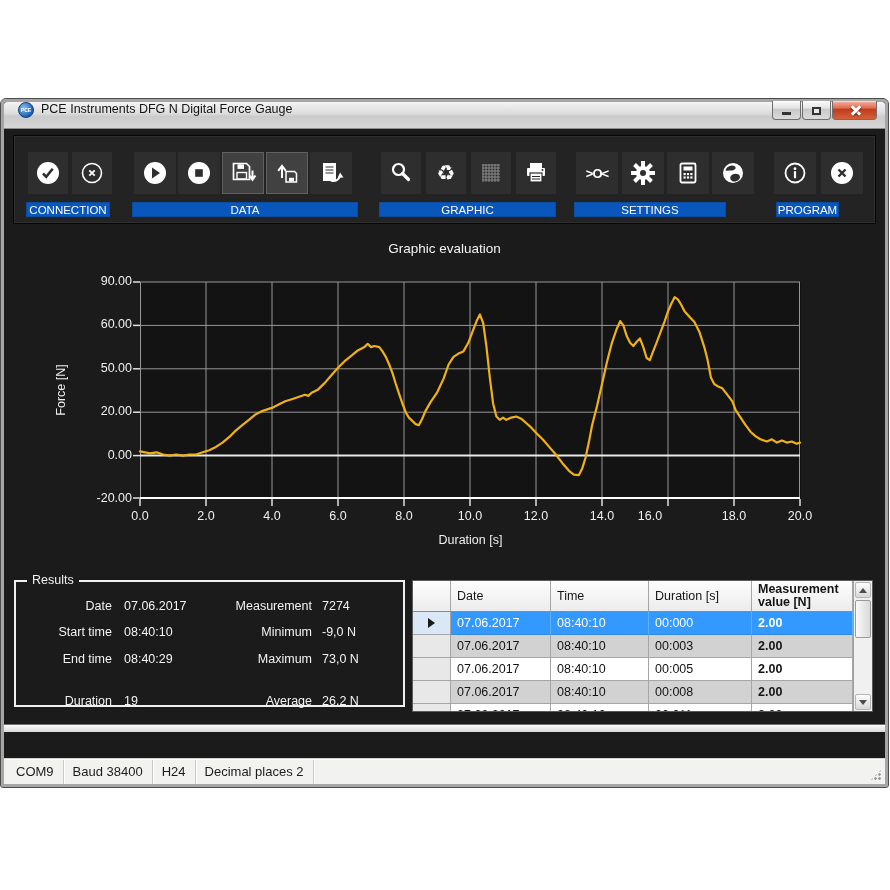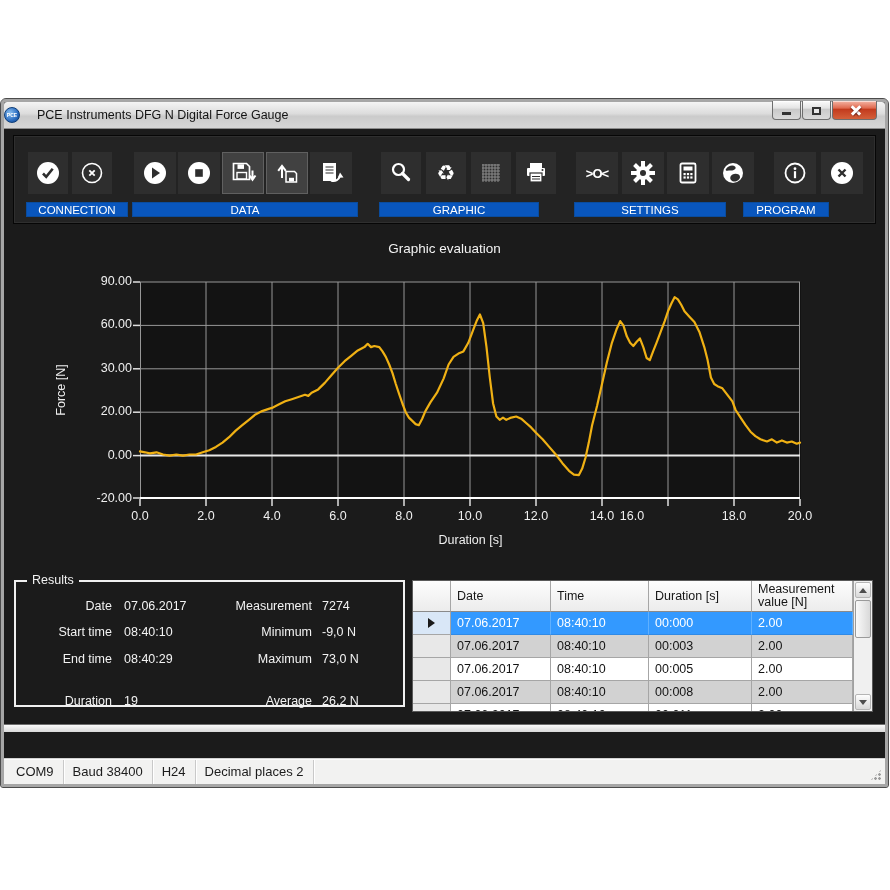"PCE Instruments DFG N Digital" .titlebar { align-items: center -> none; gap: 10px -> none; padding-left: 0 -> 14px }
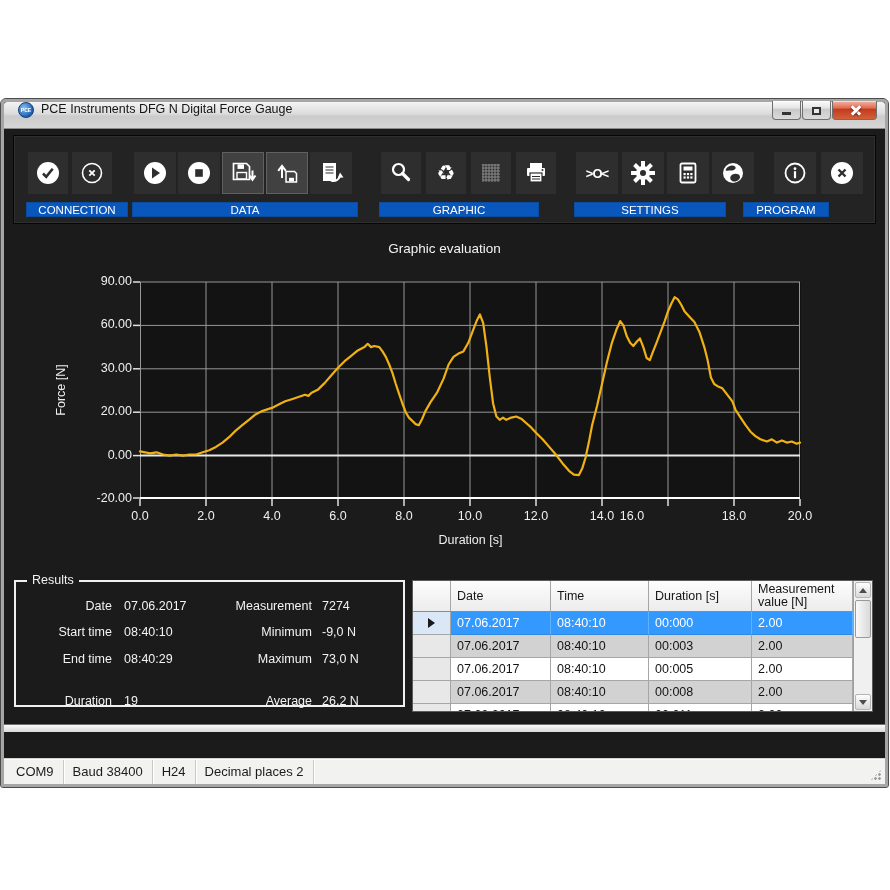"CONNECTION" div.grp { width: 102px -> 84px }
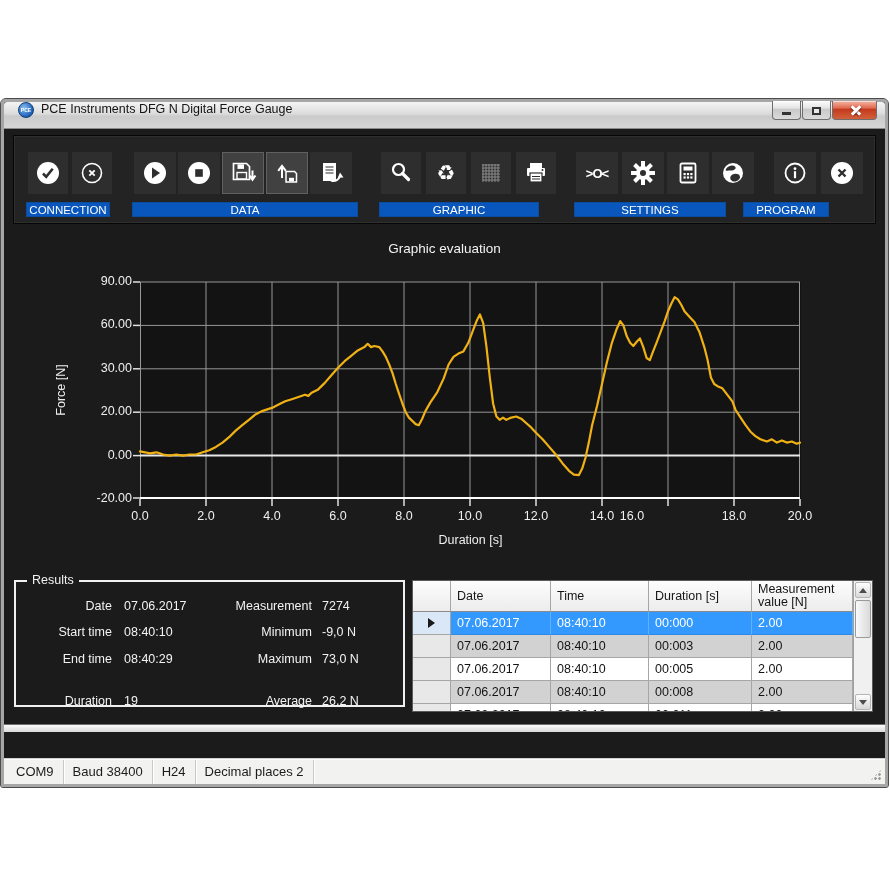"GRAPHIC" div.grp { width: 160px -> 177px }
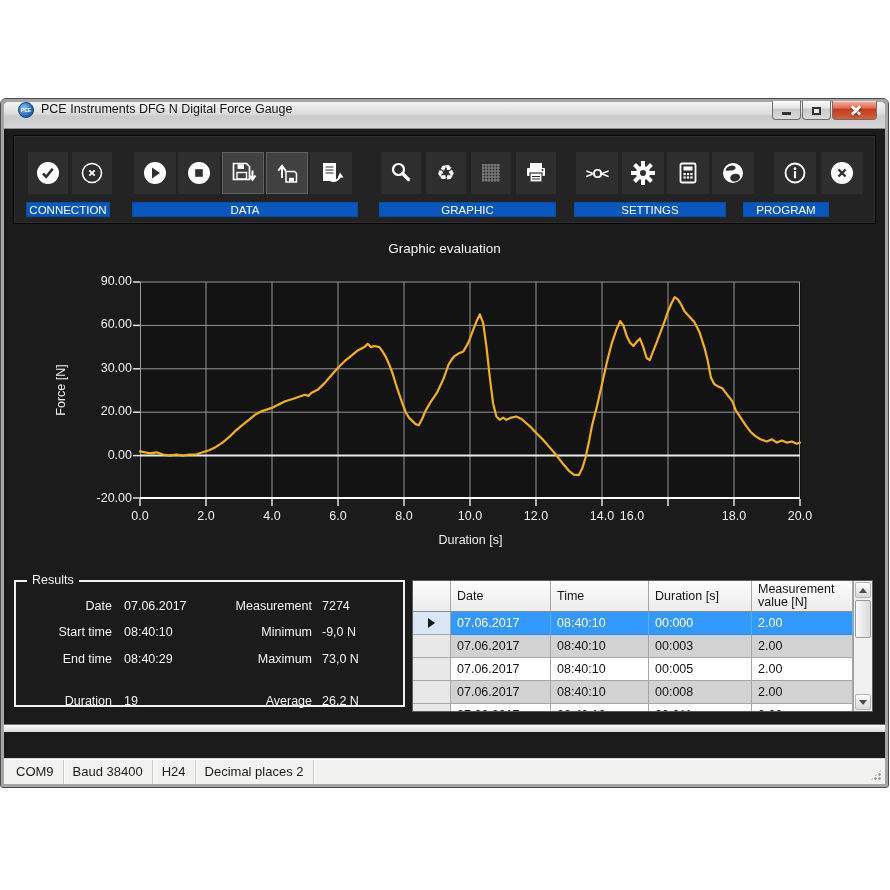"PROGRAM" div.grp { left: 729px -> 762px; width: 86px -> 63px }
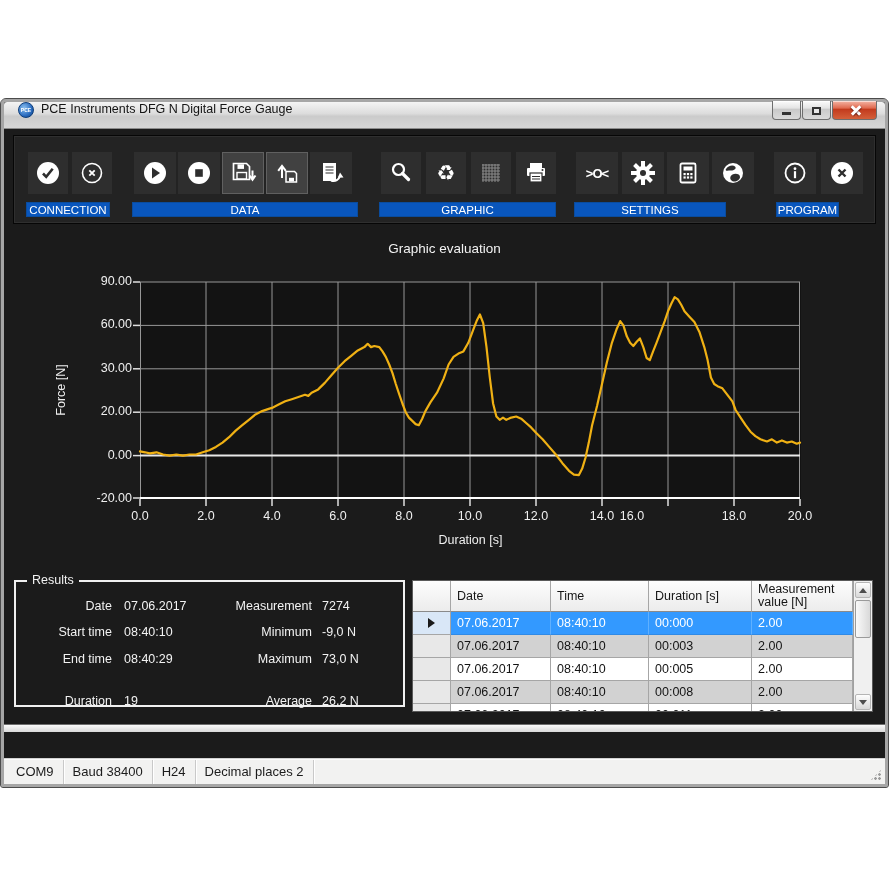"30.00" div.ytick { text: 30.00 -> 50.00 }
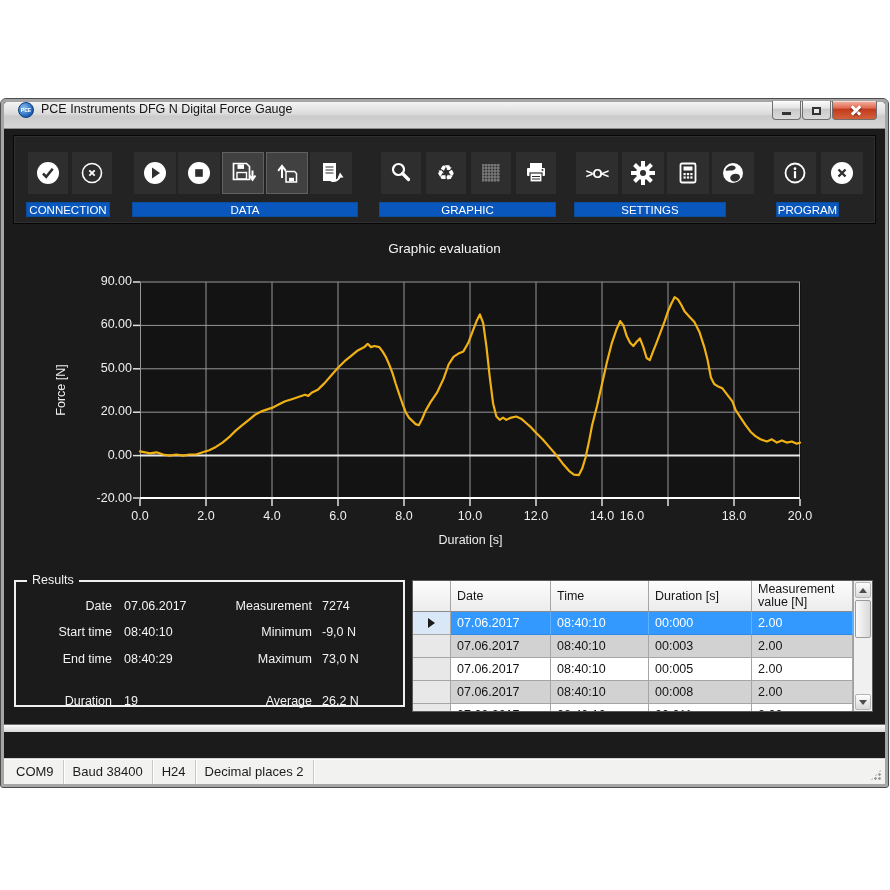"16.0" div.xtick { left: 606px -> 624px }
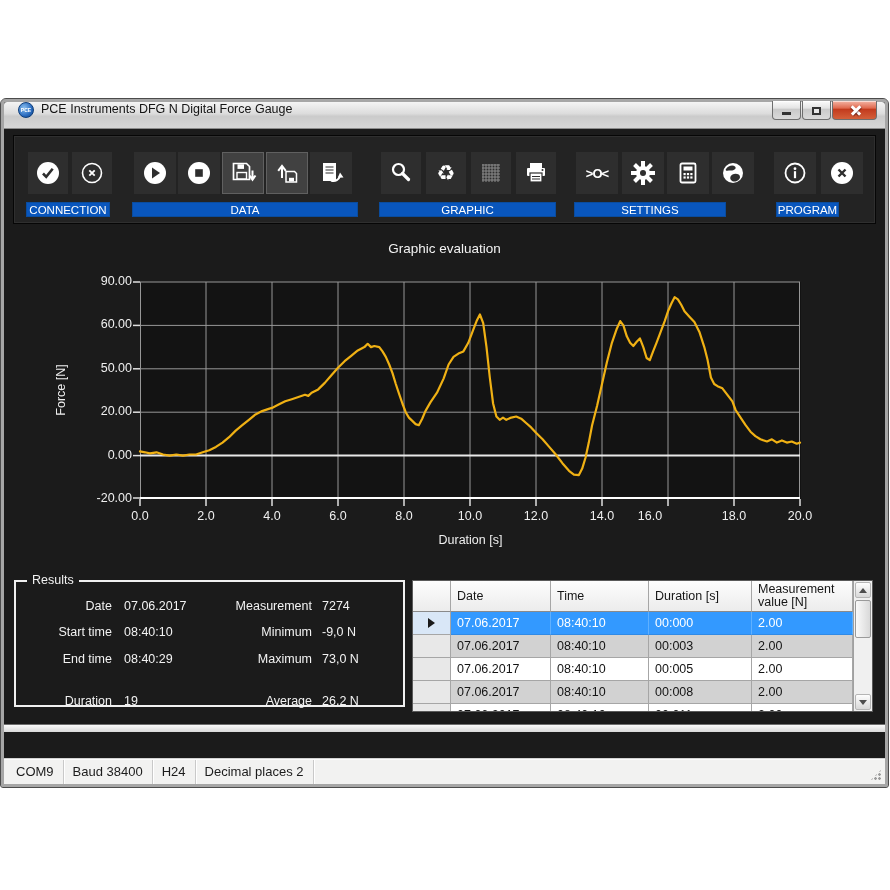"Measurement value [N]" .c4 { font-weight: none -> bold }
